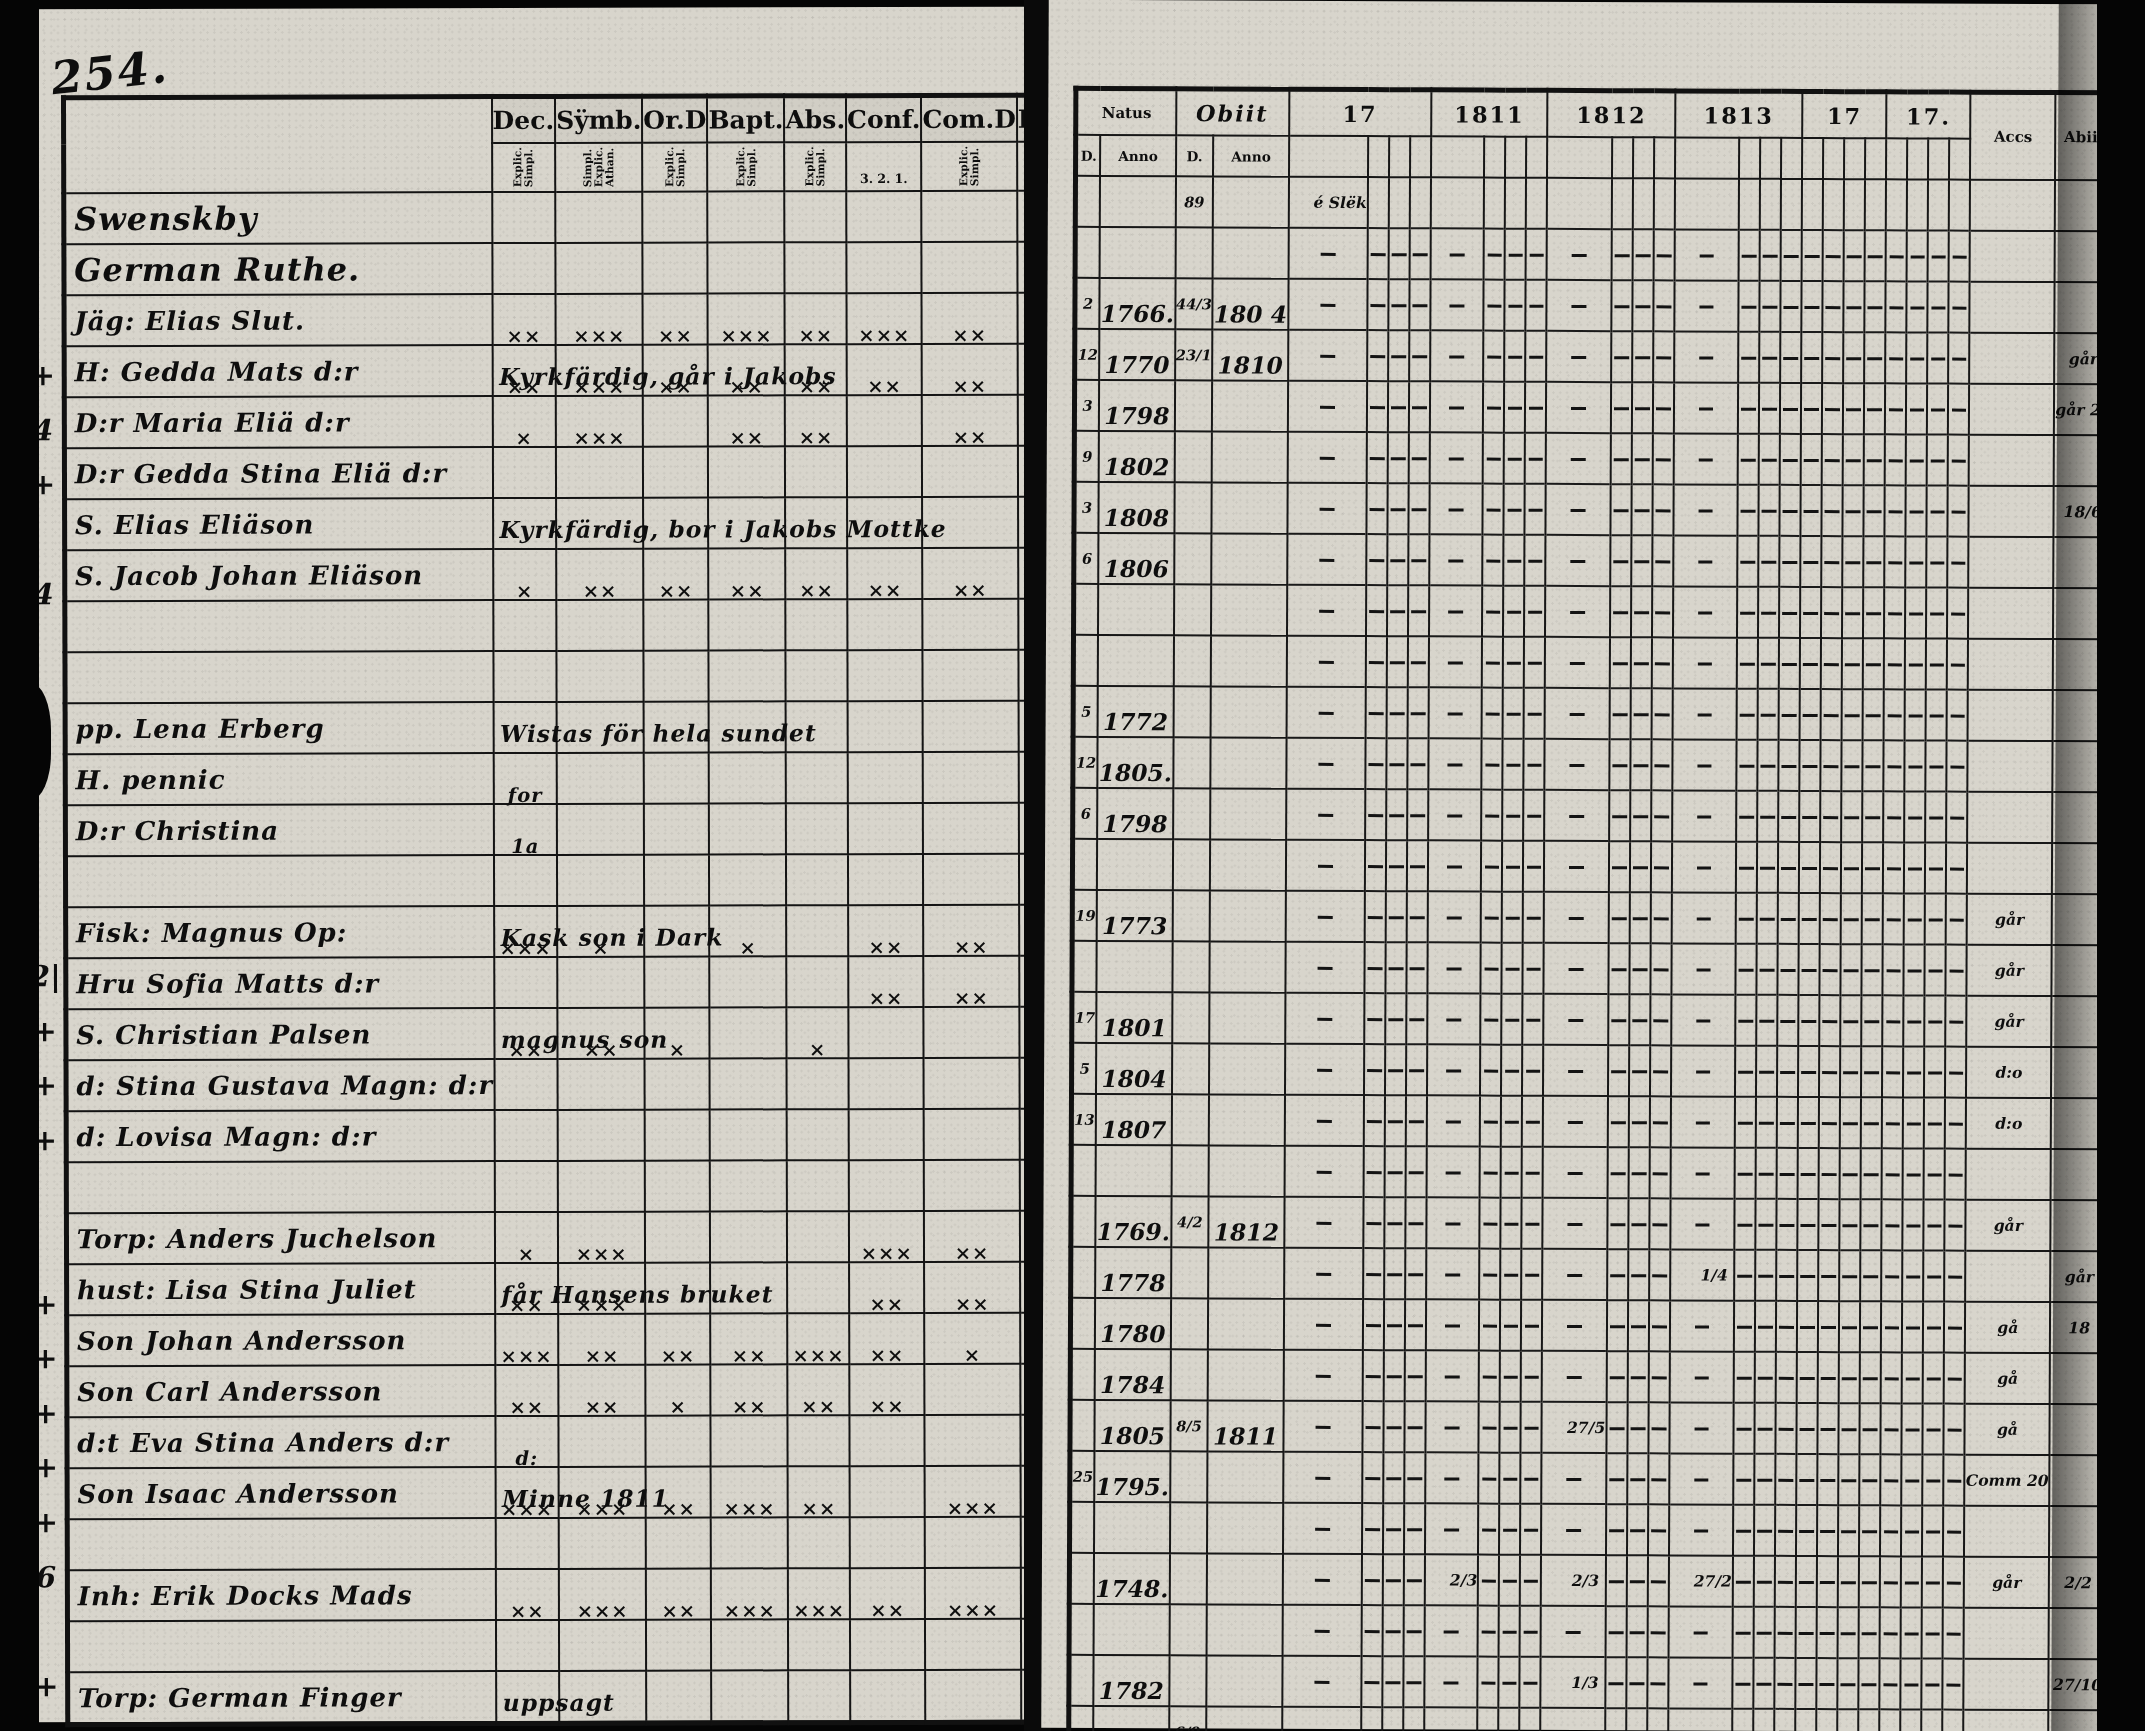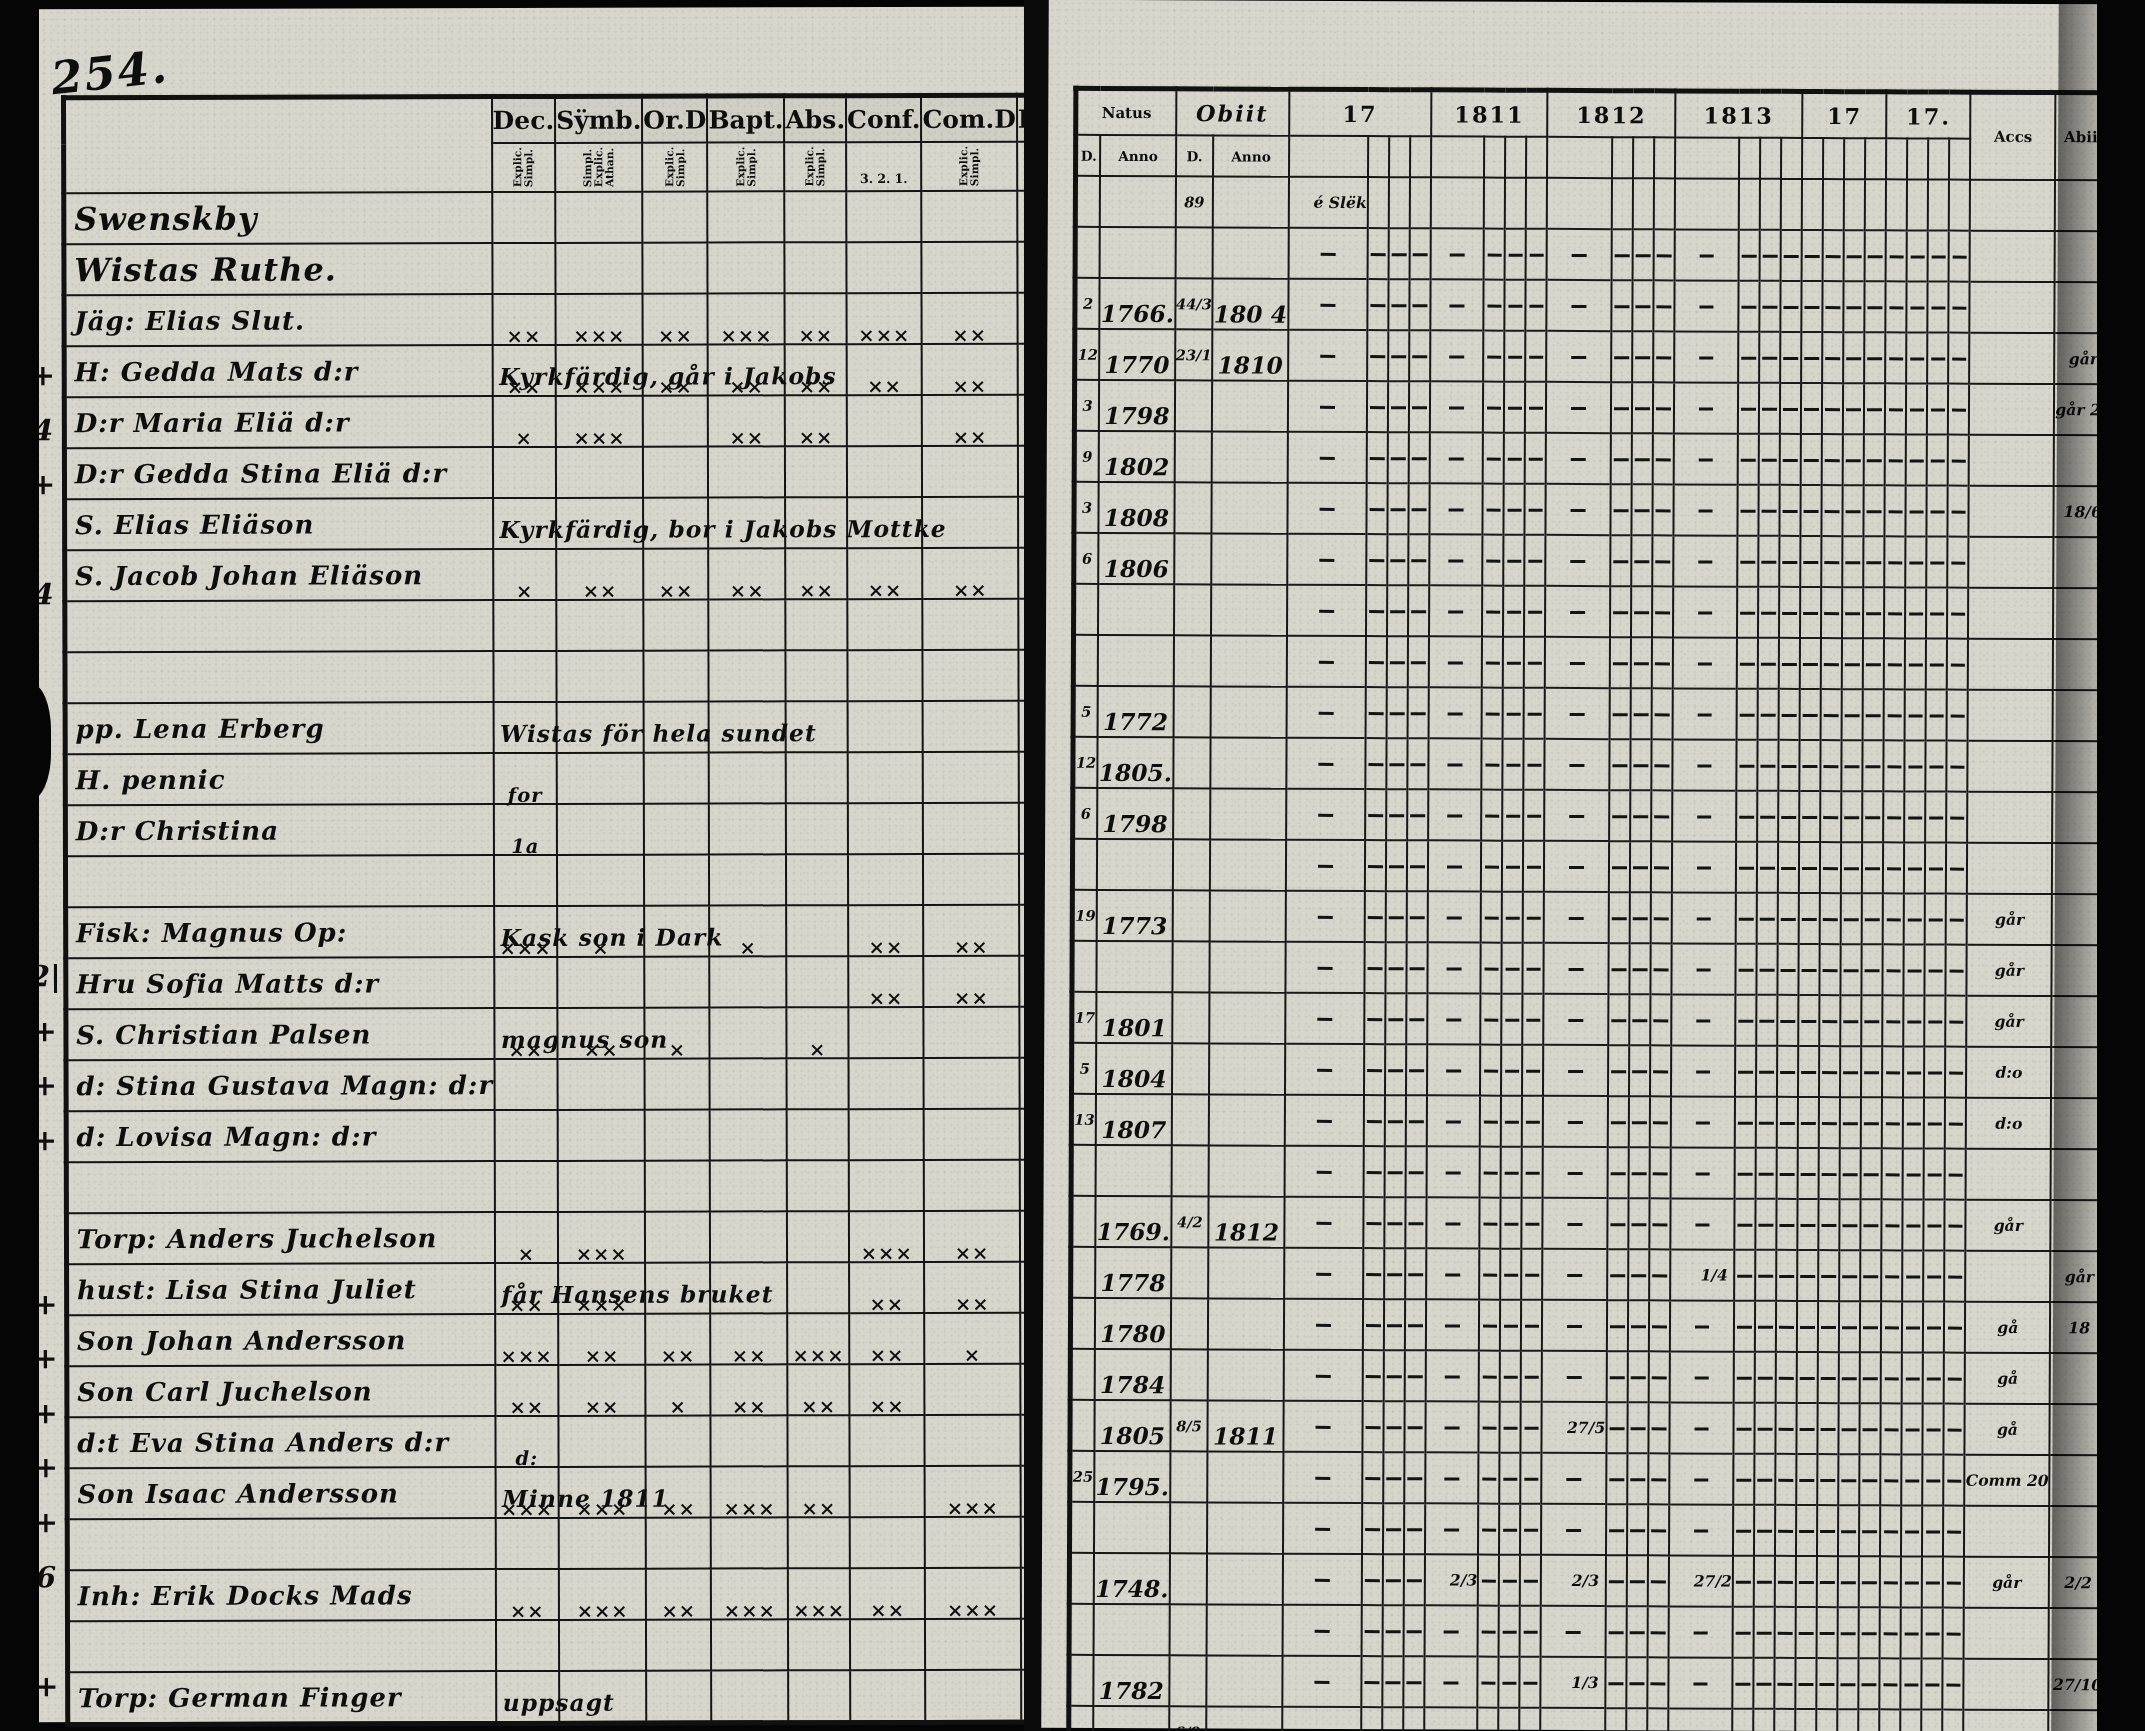"Wistas Ruthe." span.hand { text: Wistas -> German }
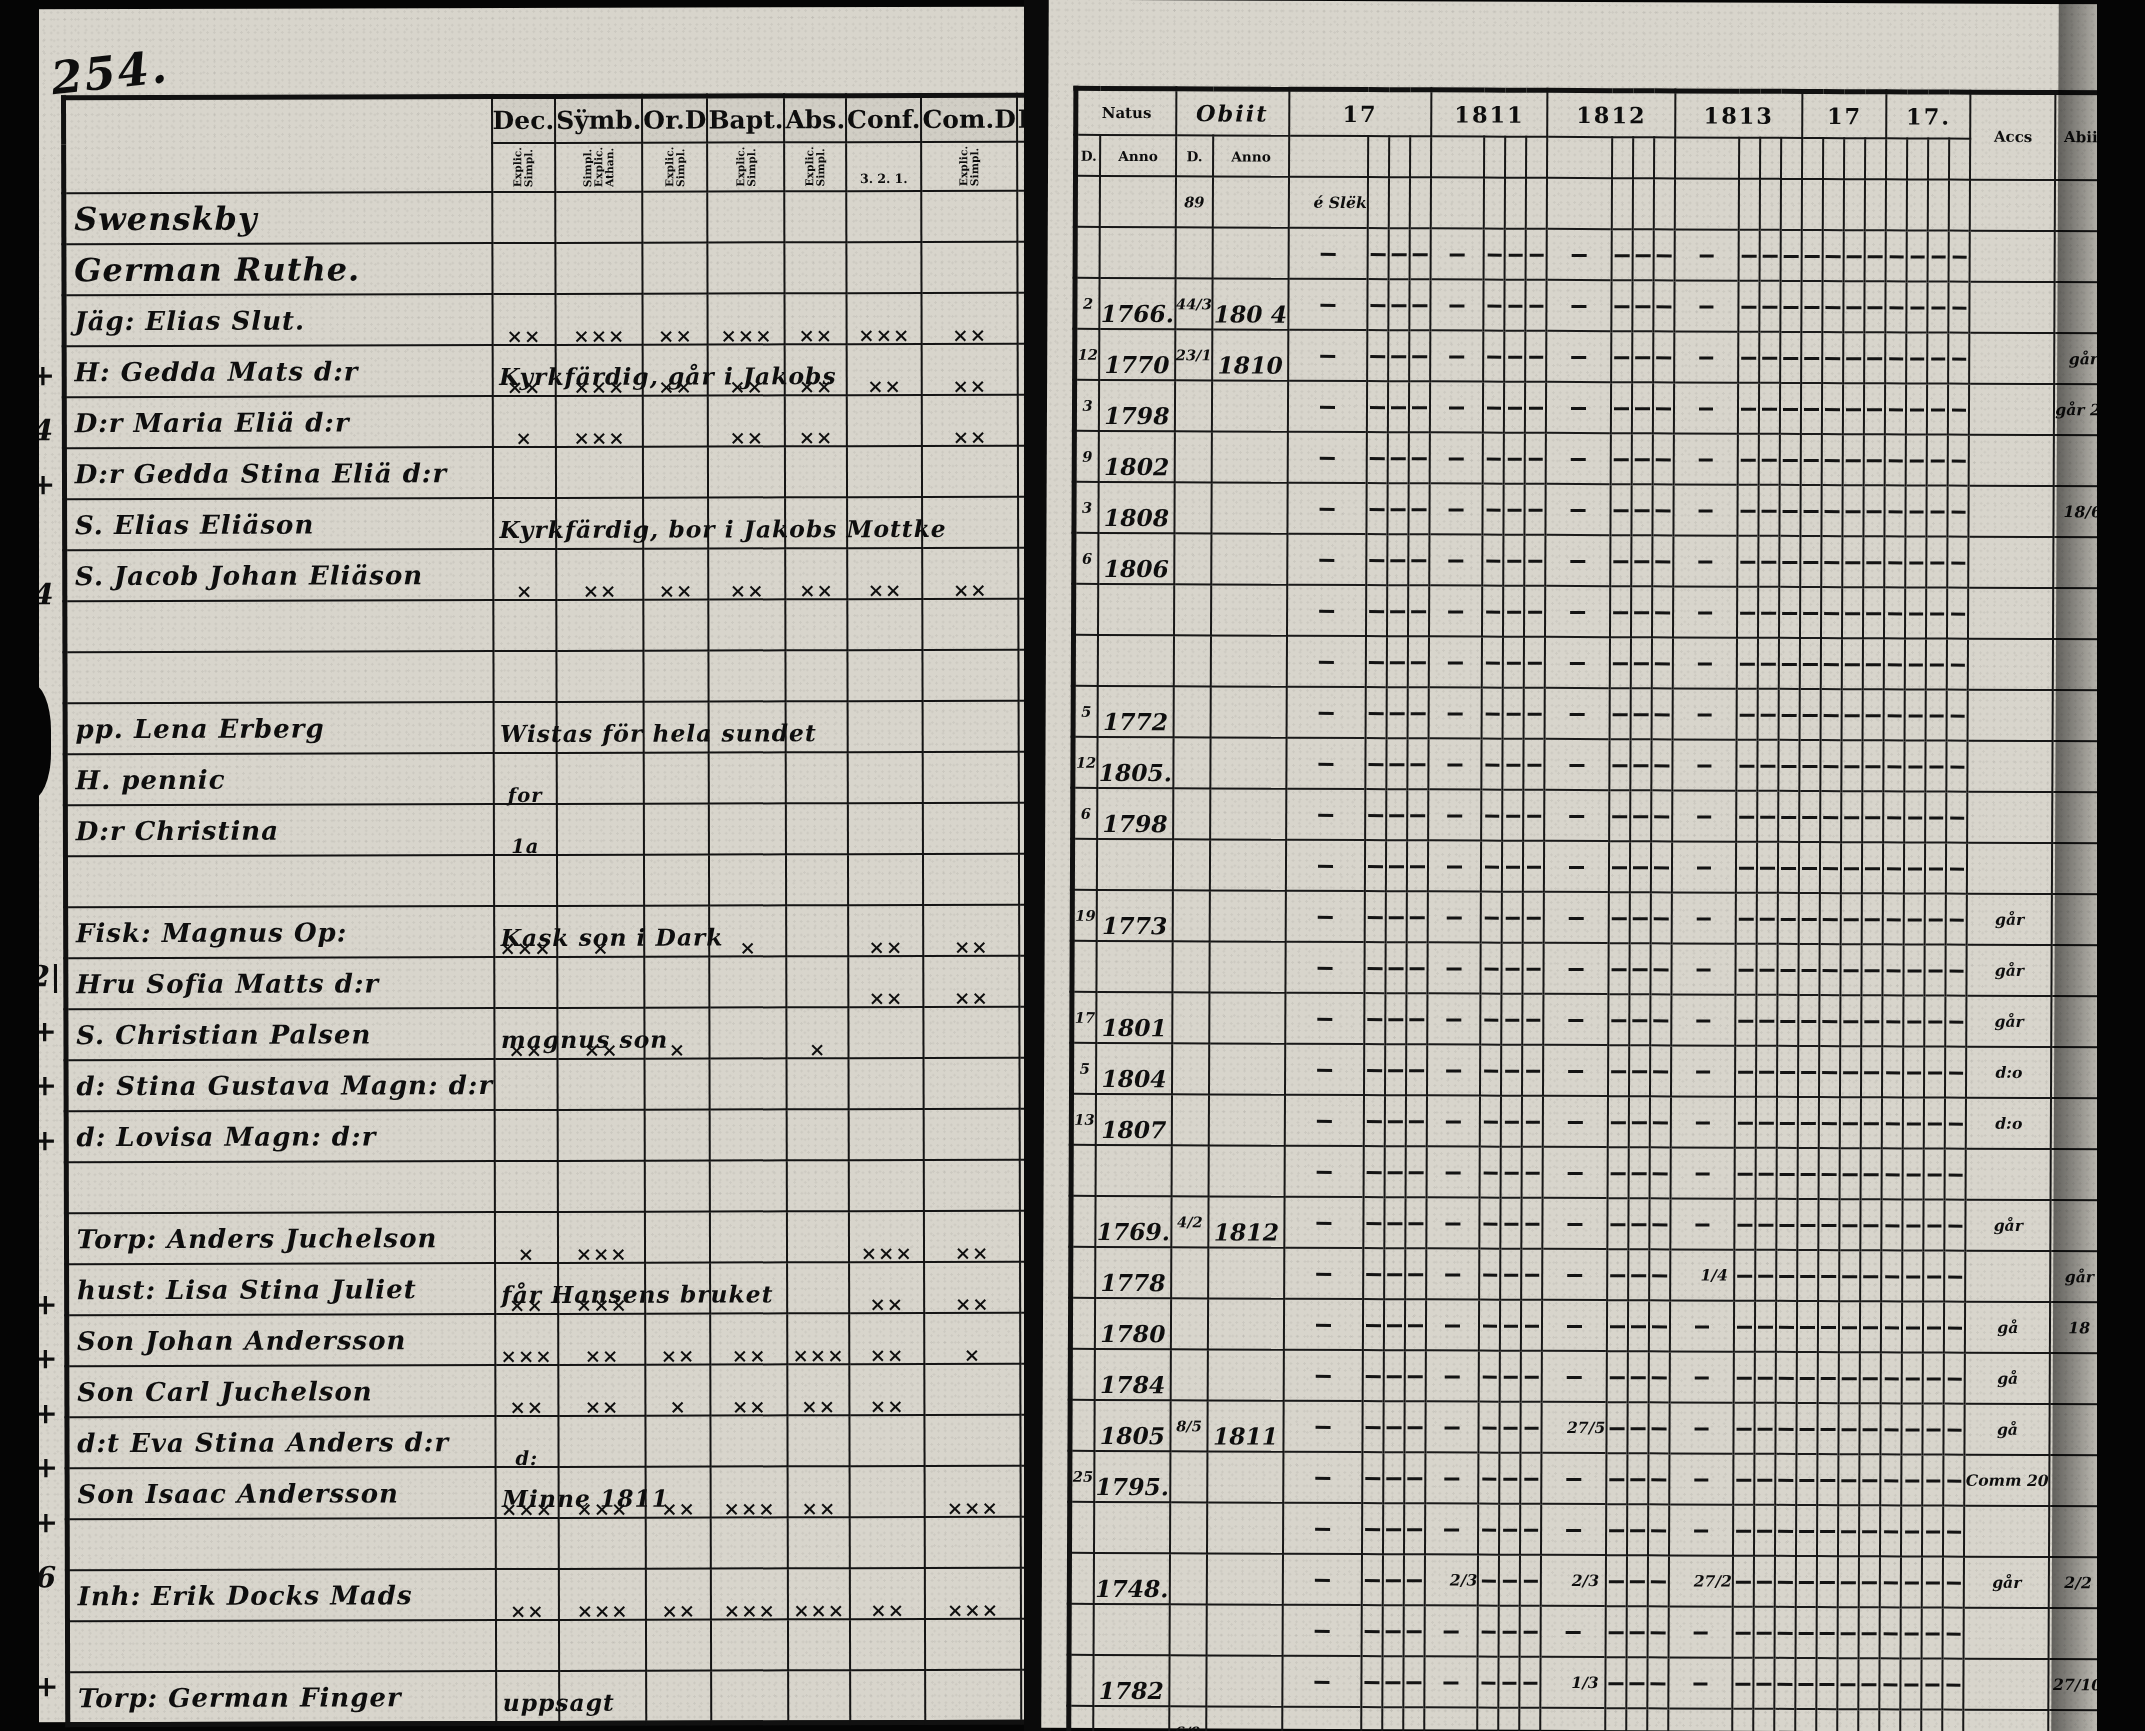"Son Carl Juchelson" span.hand { text: Juchelson -> Andersson }
